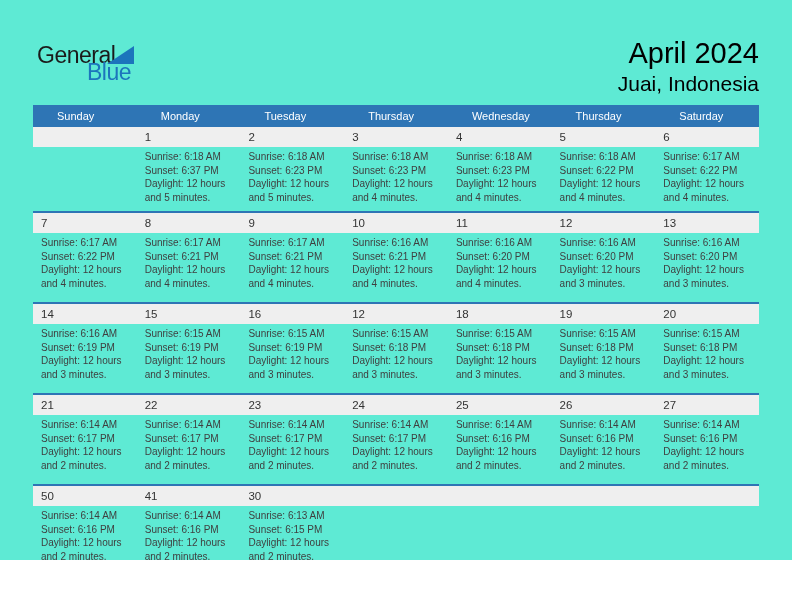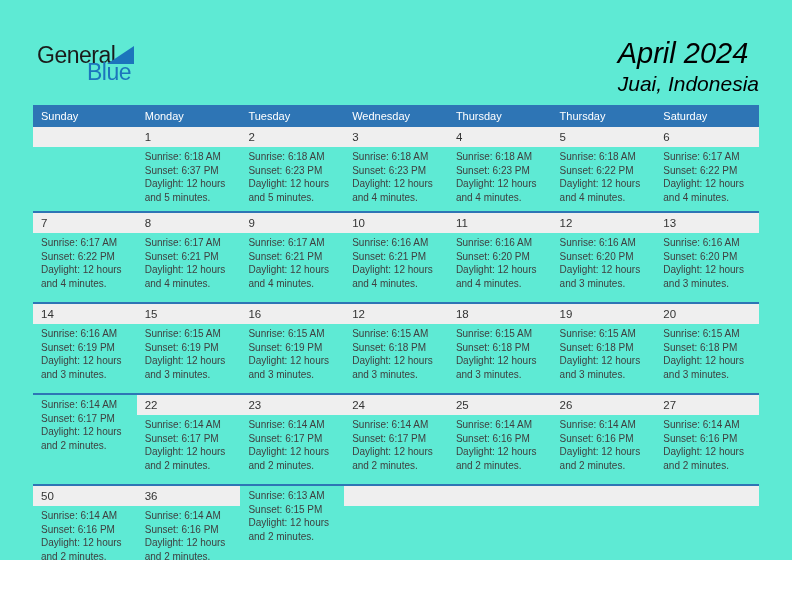"April 2024" .title-block { font-style: italic -> none; text-align: none -> right }
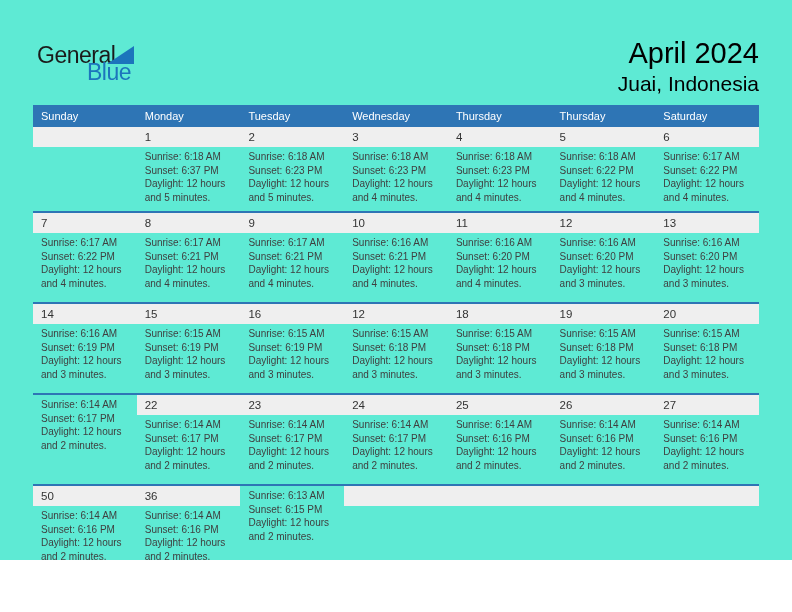"Sunday" .day-head { padding-left: 8px -> 24px }
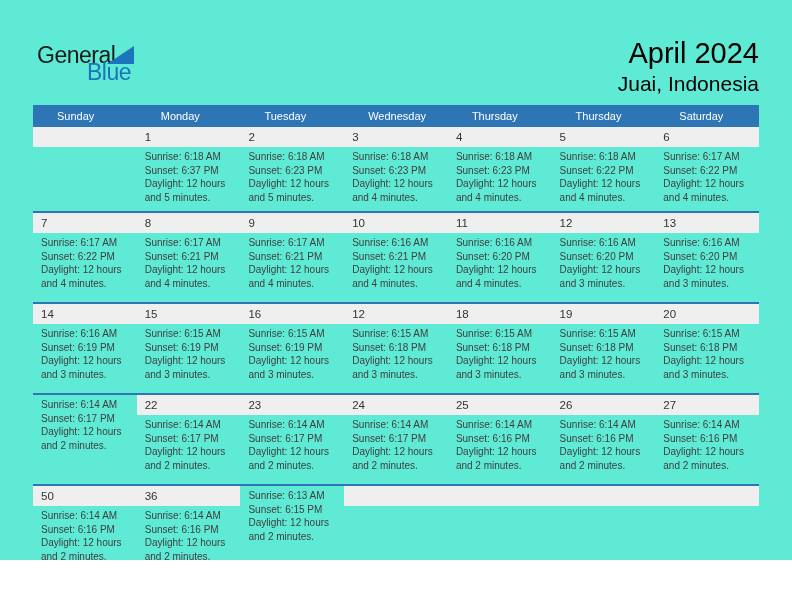"Wednesday" div.day-head { order: before "Thursday" -> after "Thursday" }
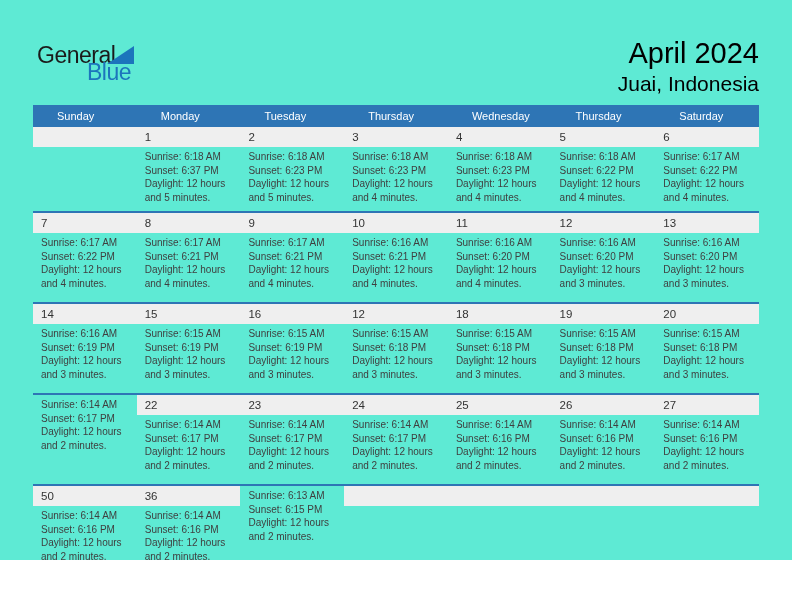"21" div.num-band { html: none -> <div> <div>21</div> </div> }
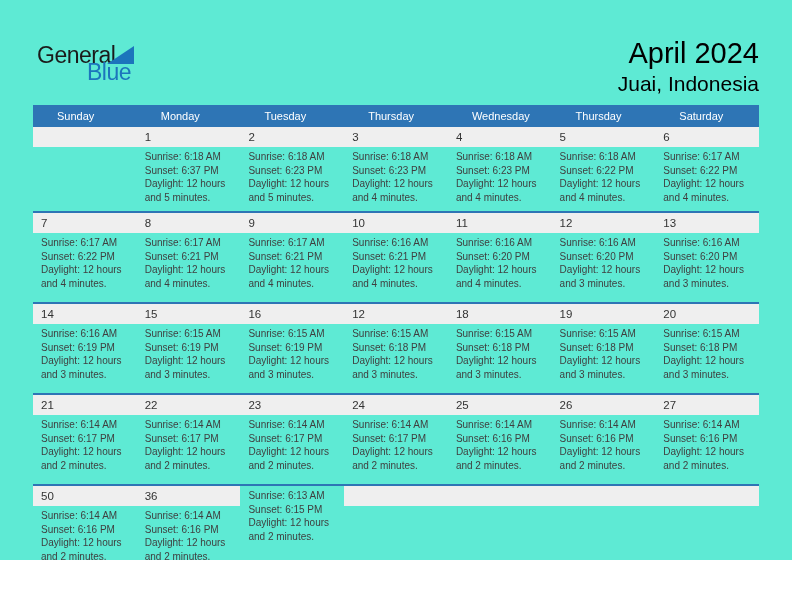"36" div.day-num { text: 36 -> 41 }
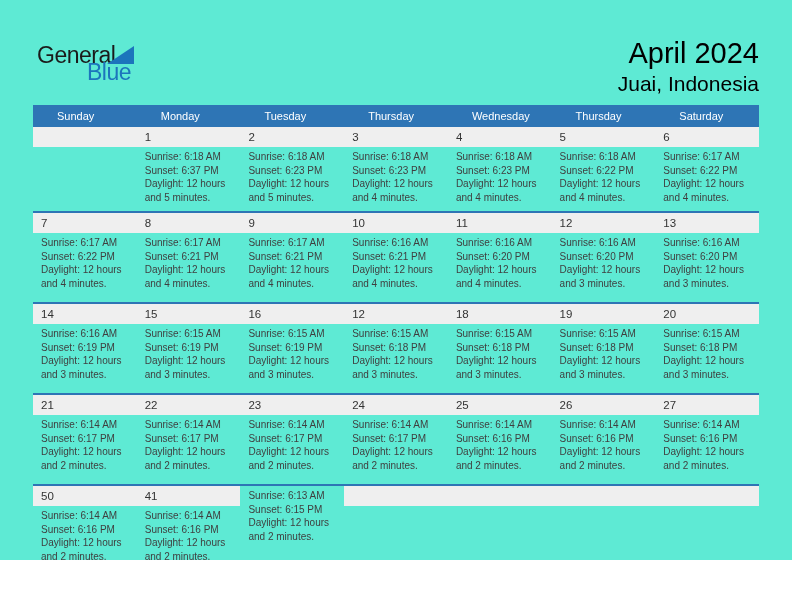"30" div.num-band { html: none -> <div> <div>30</div> </div> }
